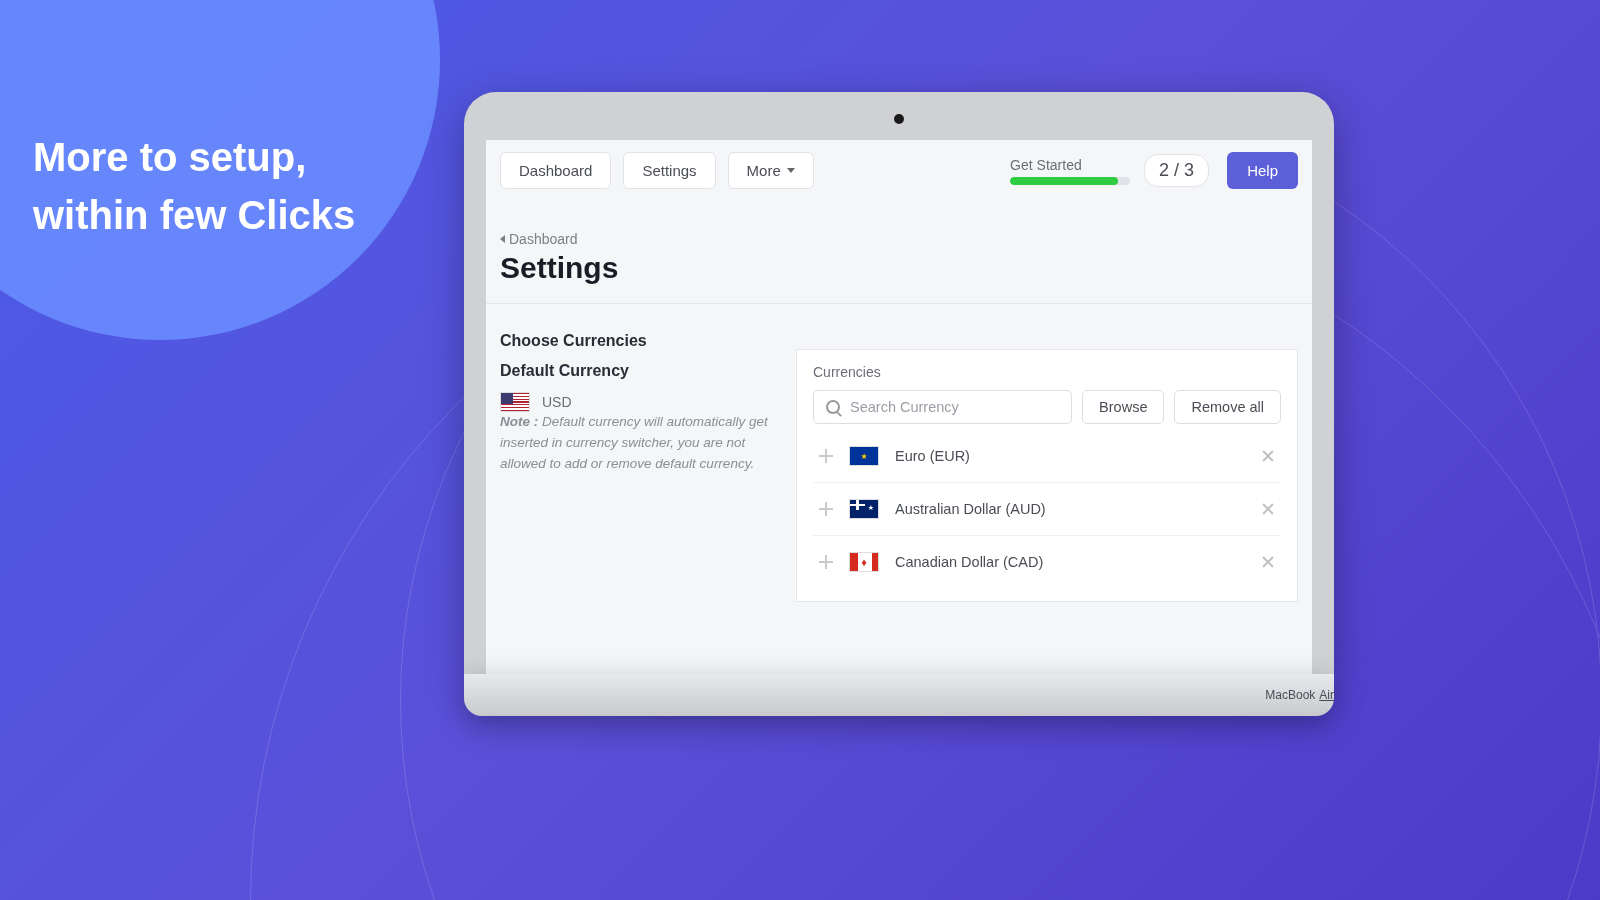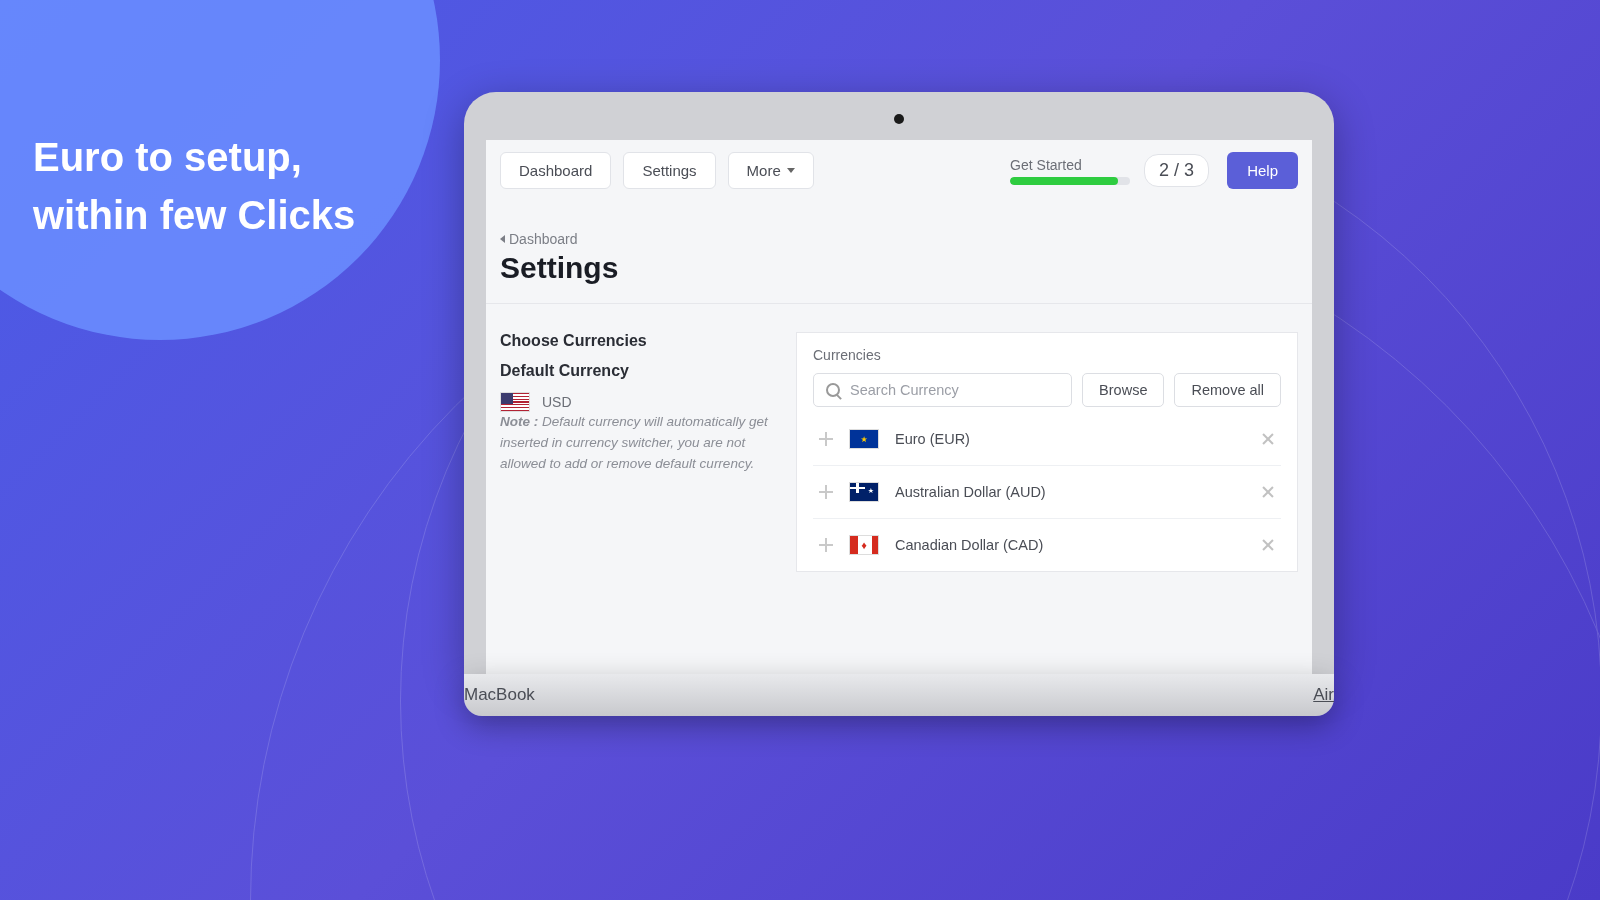"Euro to setup," div { text: Euro -> More }
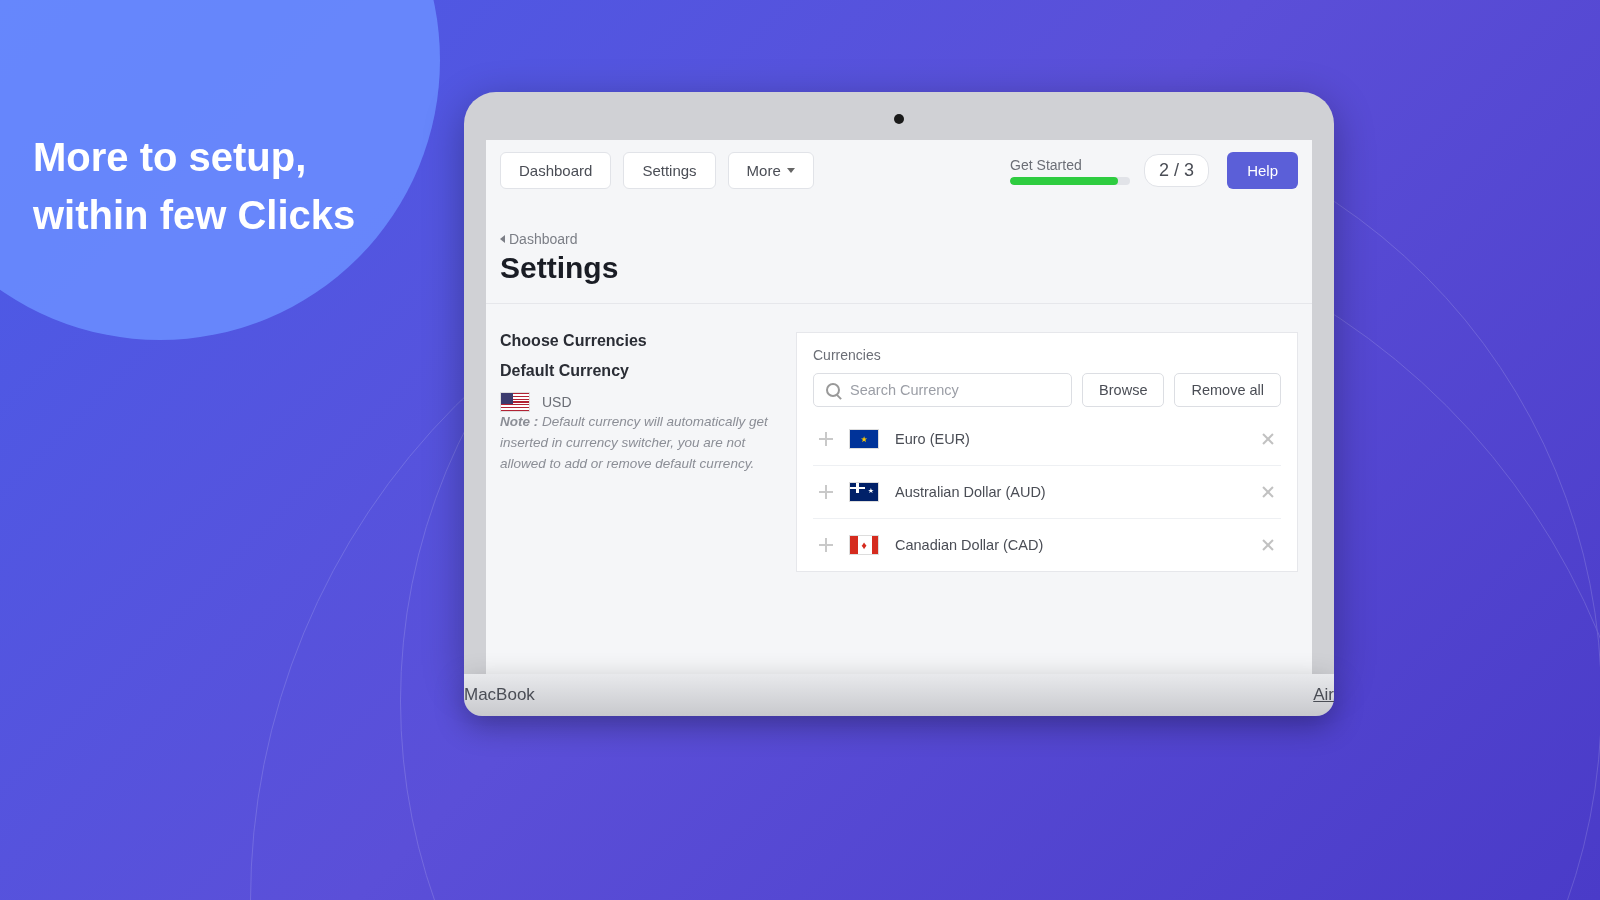"Currencies" .card { margin-top: none -> 17px; padding: 14px 16px 0 16px -> 14px 16px 13px 16px }
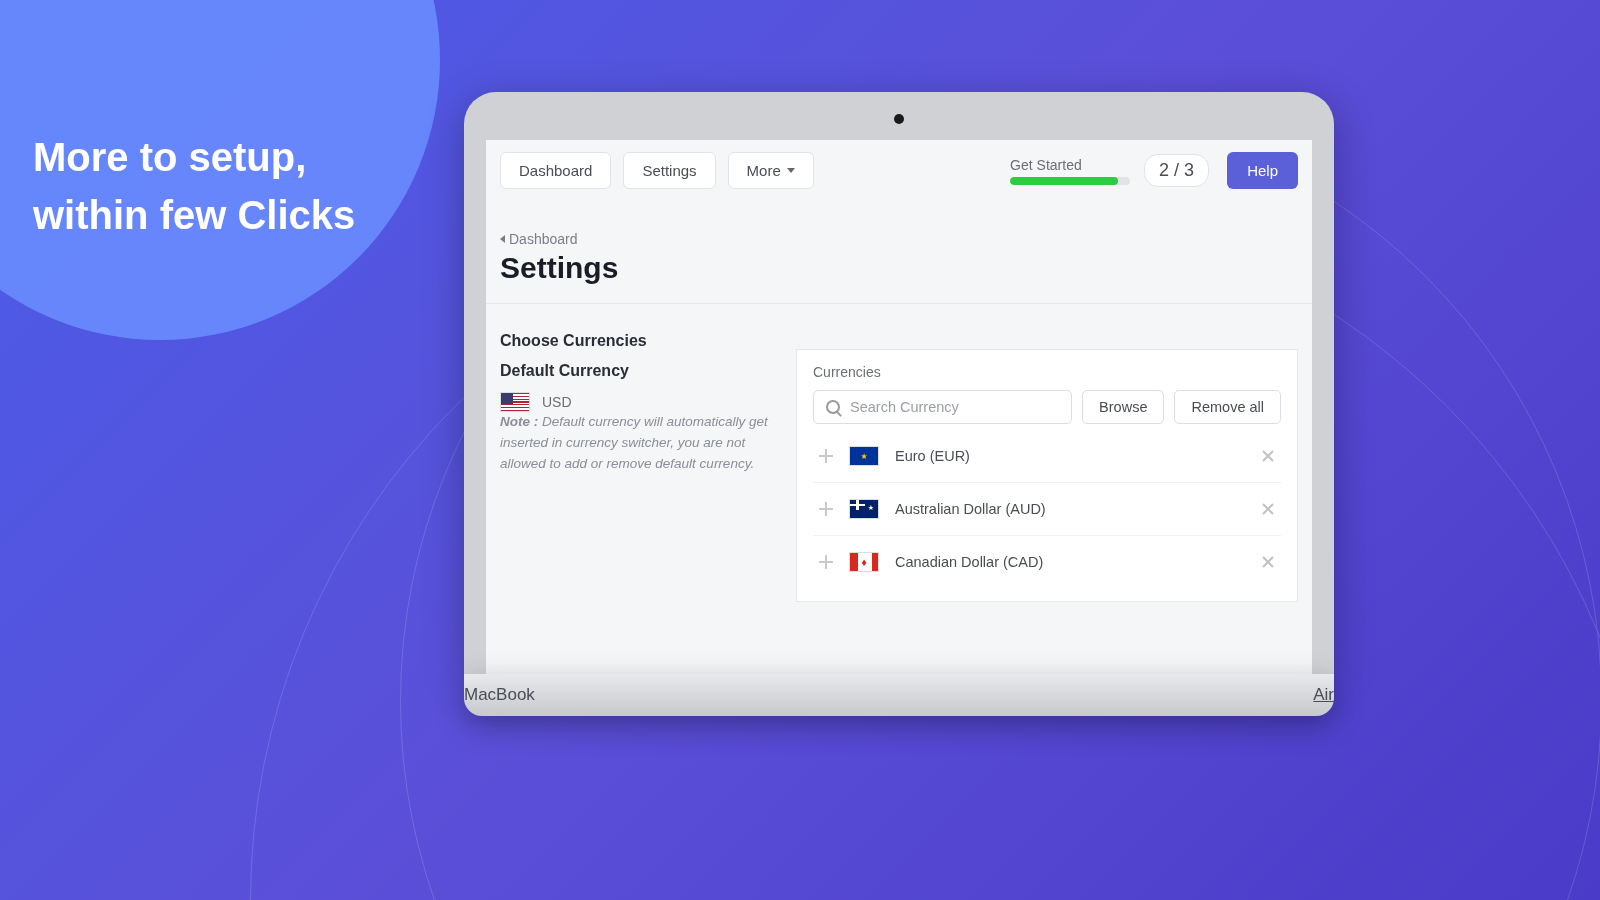"MacBook" .laptop-base { font-size: 17px -> 12px; justify-content: space-between -> flex-end }
